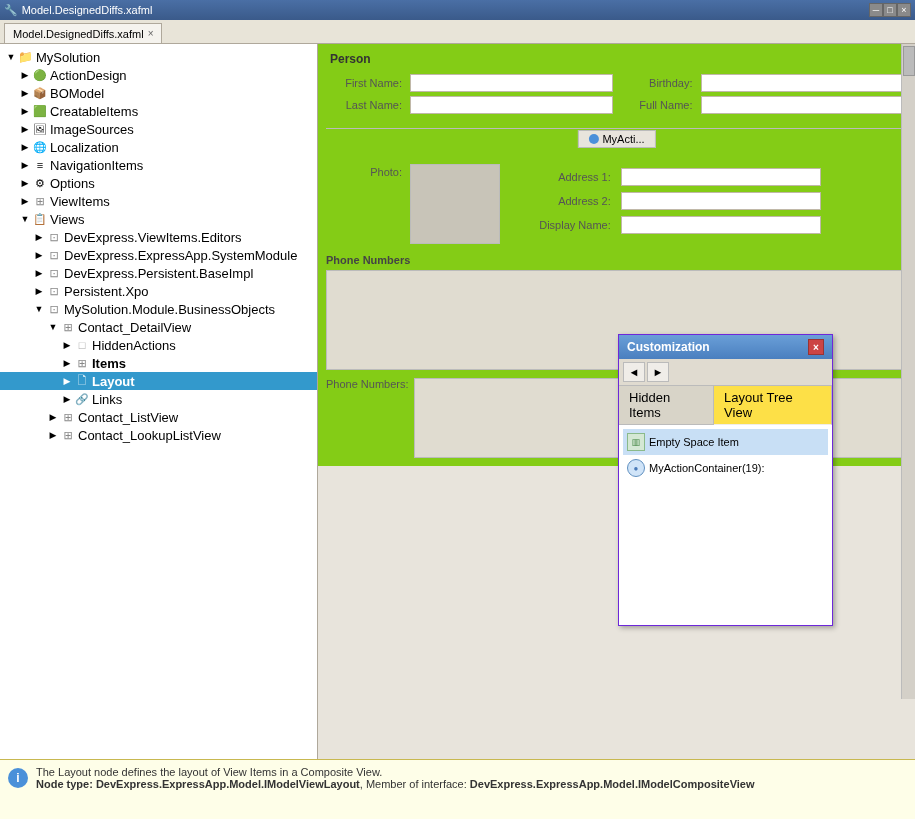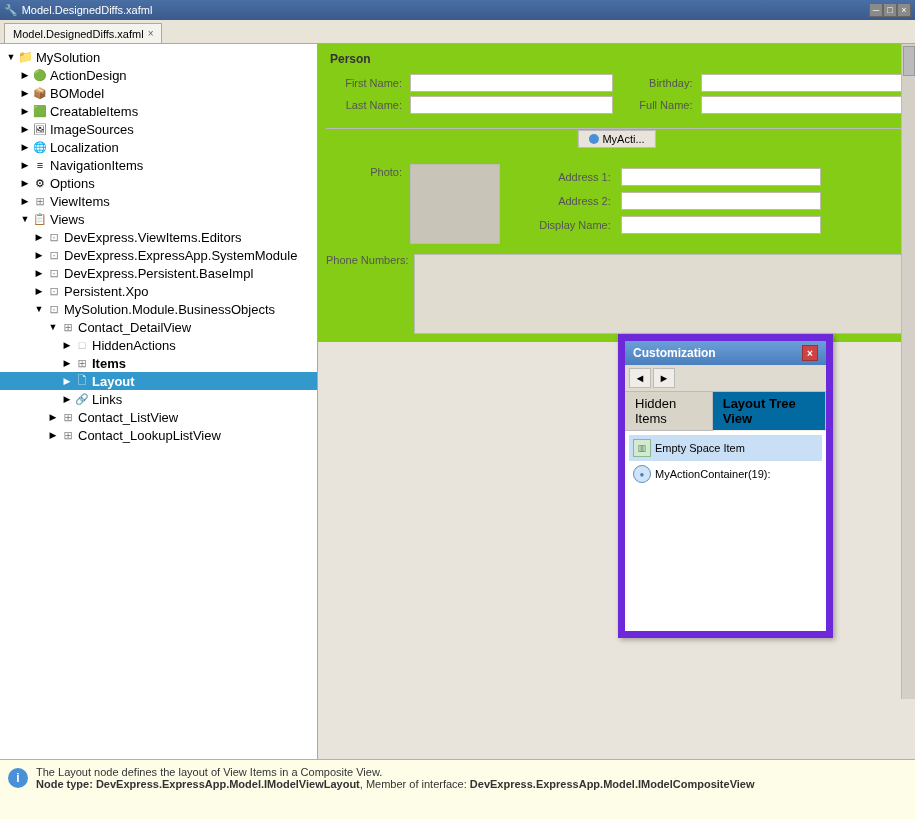"Phone Numbers" div { html: none -> <div> <div>Phone Numbers</div> <div> <div></div> </div> </div> }
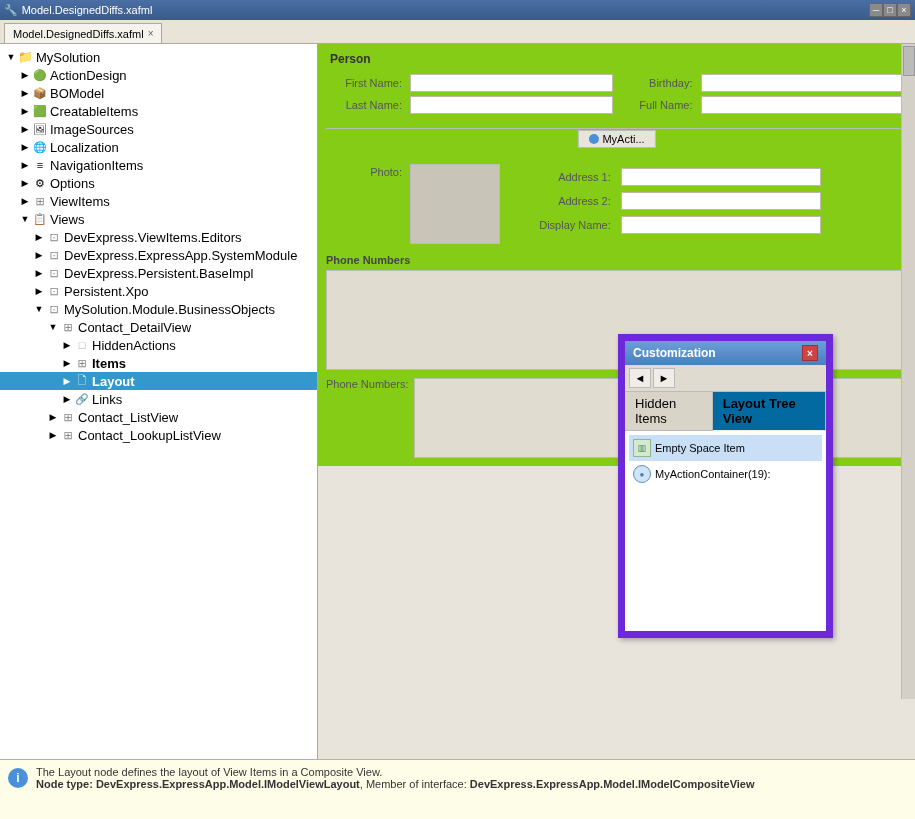"Customization" .customization-panel { border: 7px solid #6d28d9 -> 1px solid #6d28d9 }
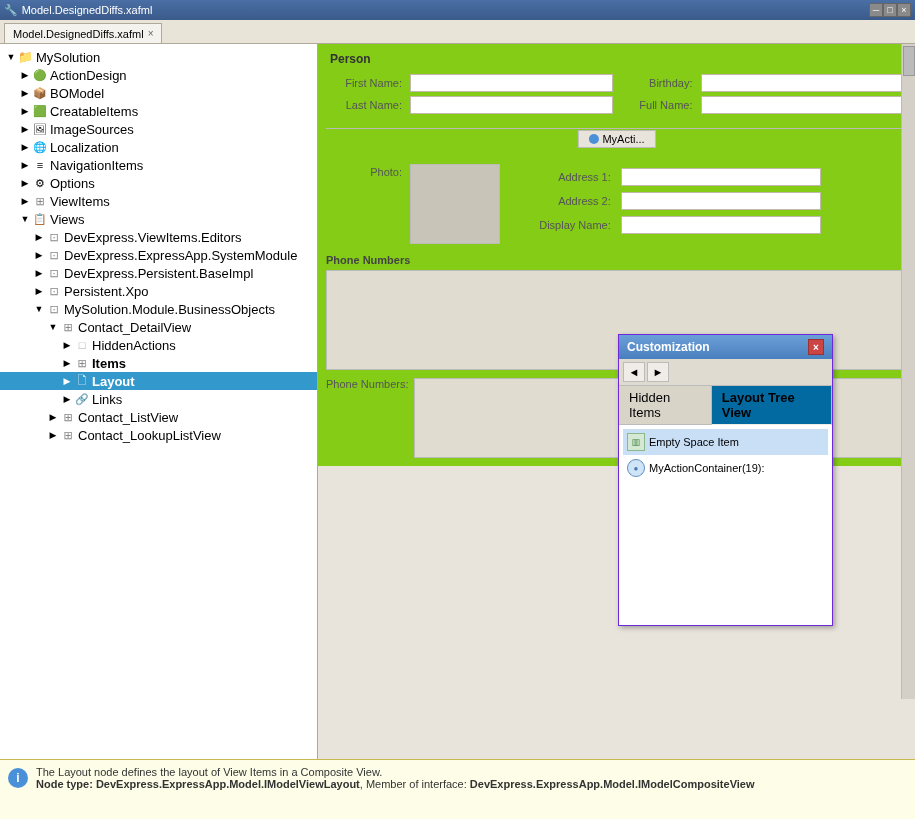"Layout Tree View" .cust-tab.active { background: #0369a1 -> #fde047; font-weight: bold -> normal }
